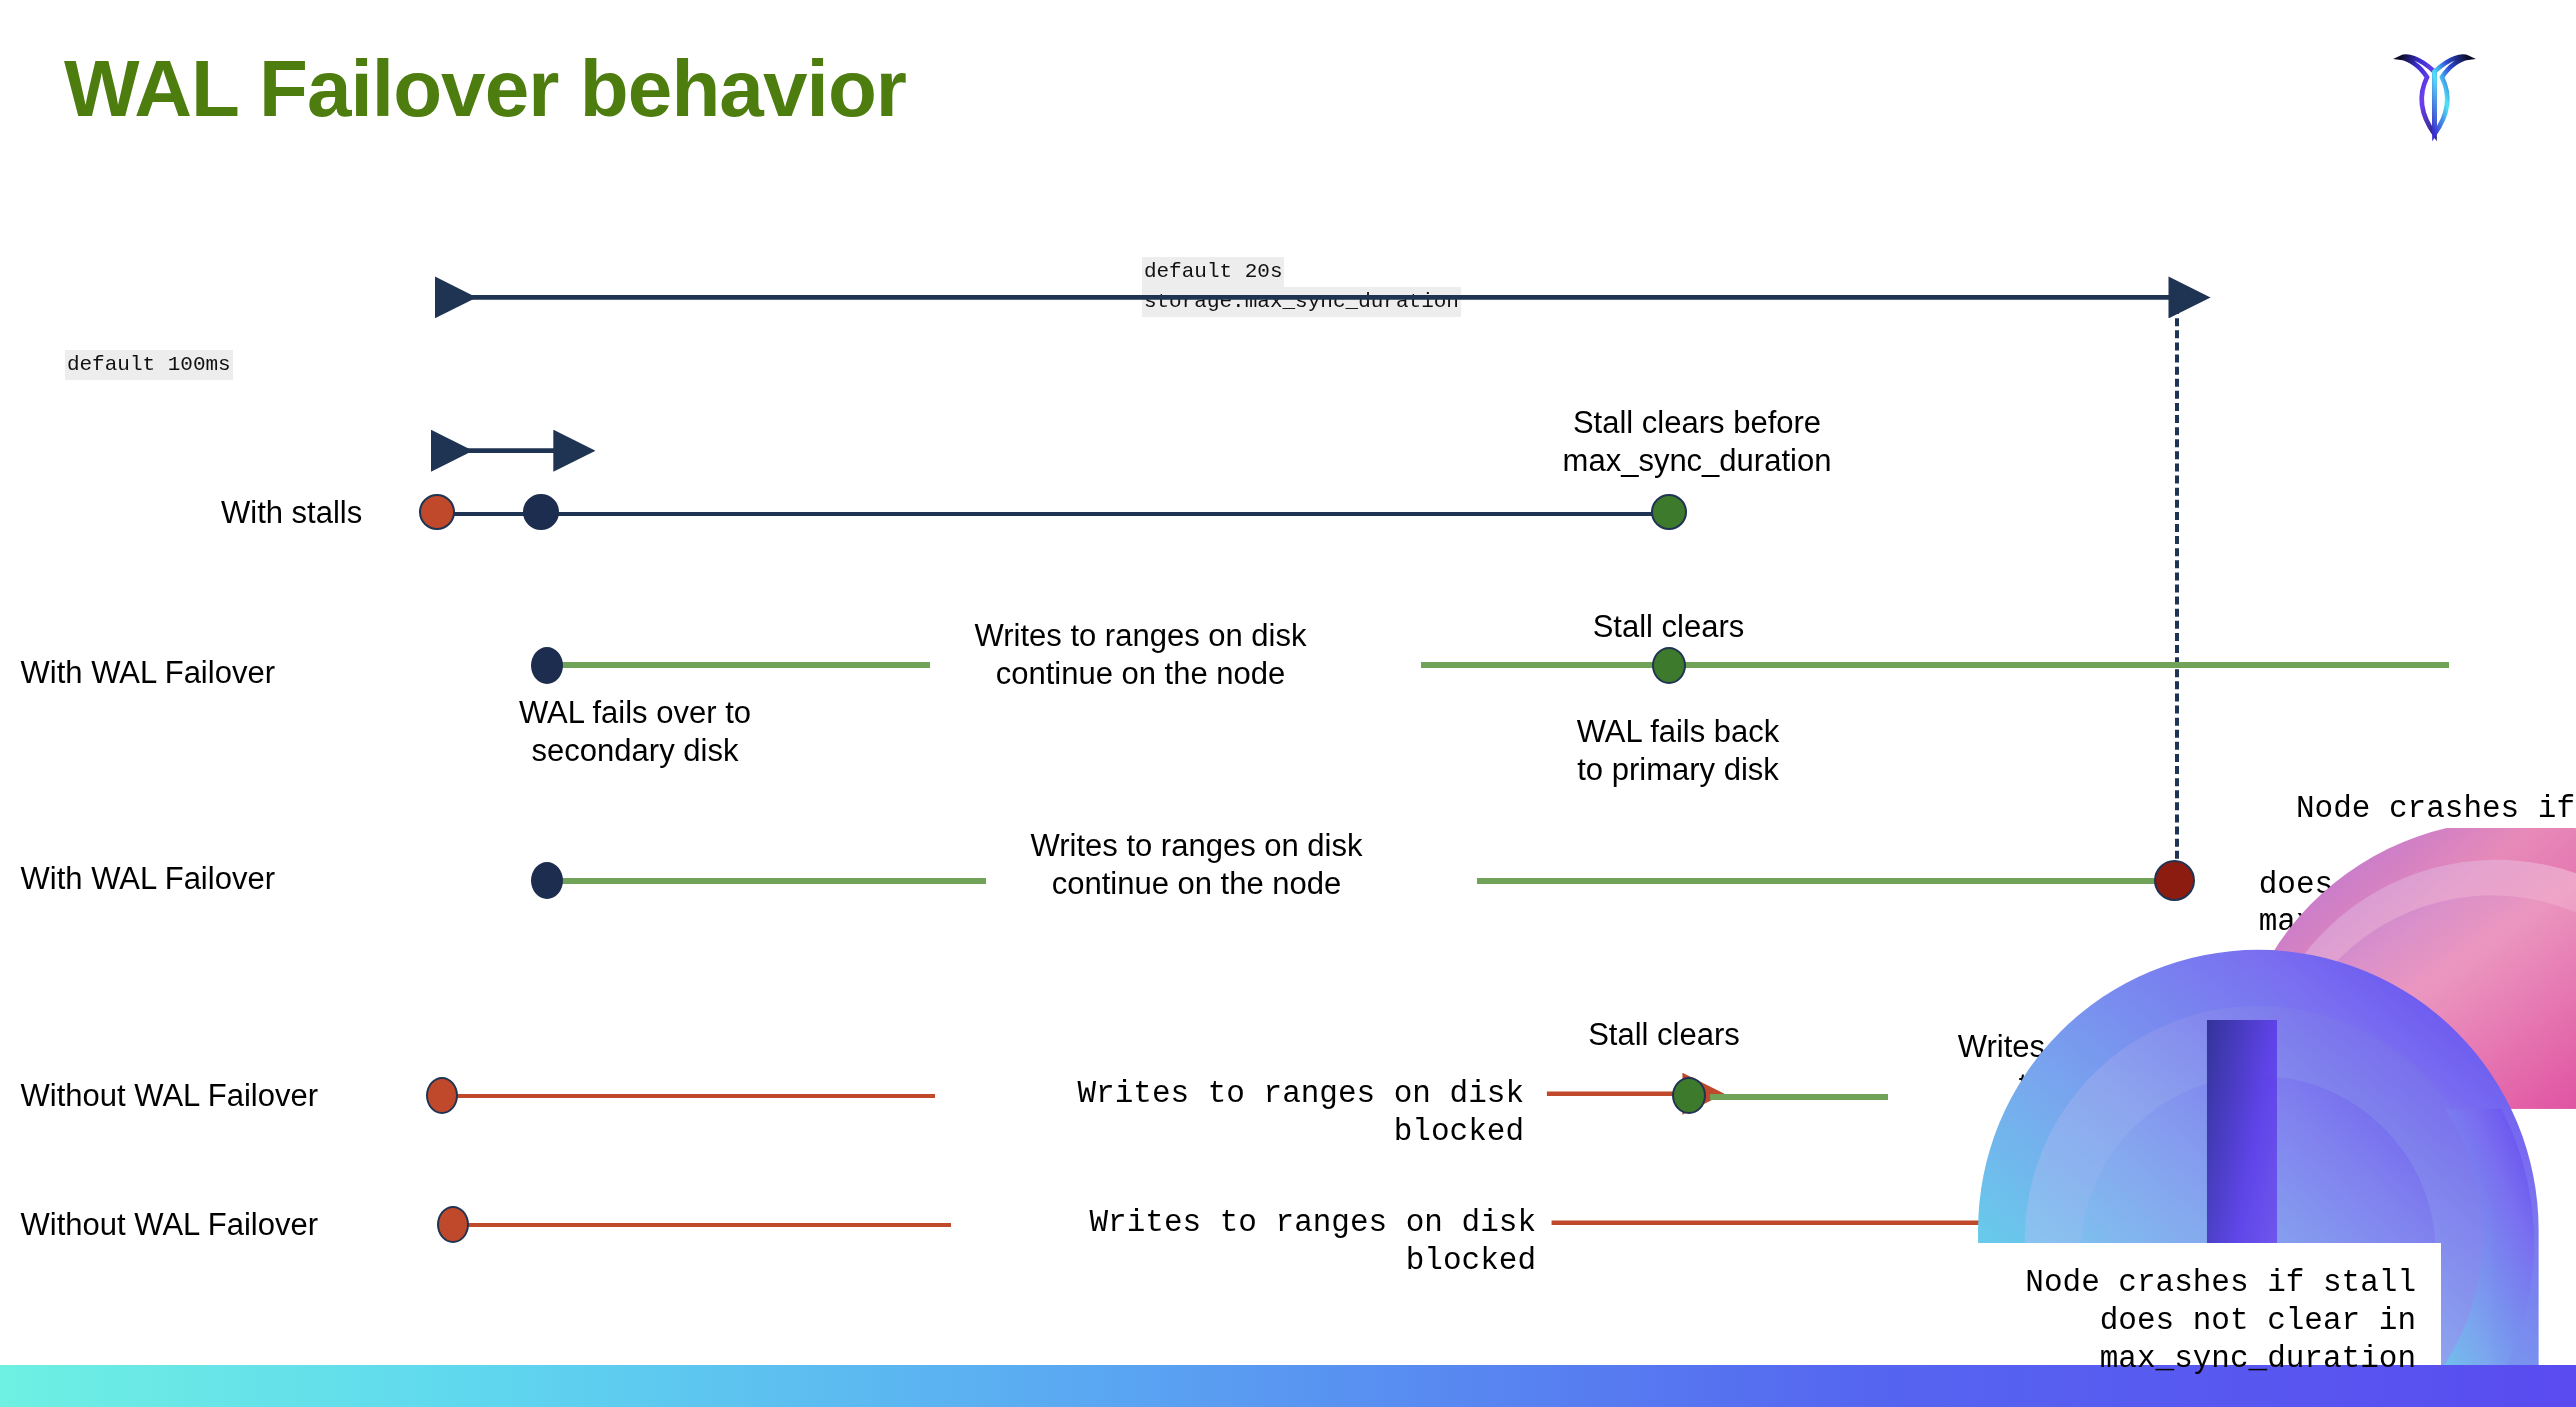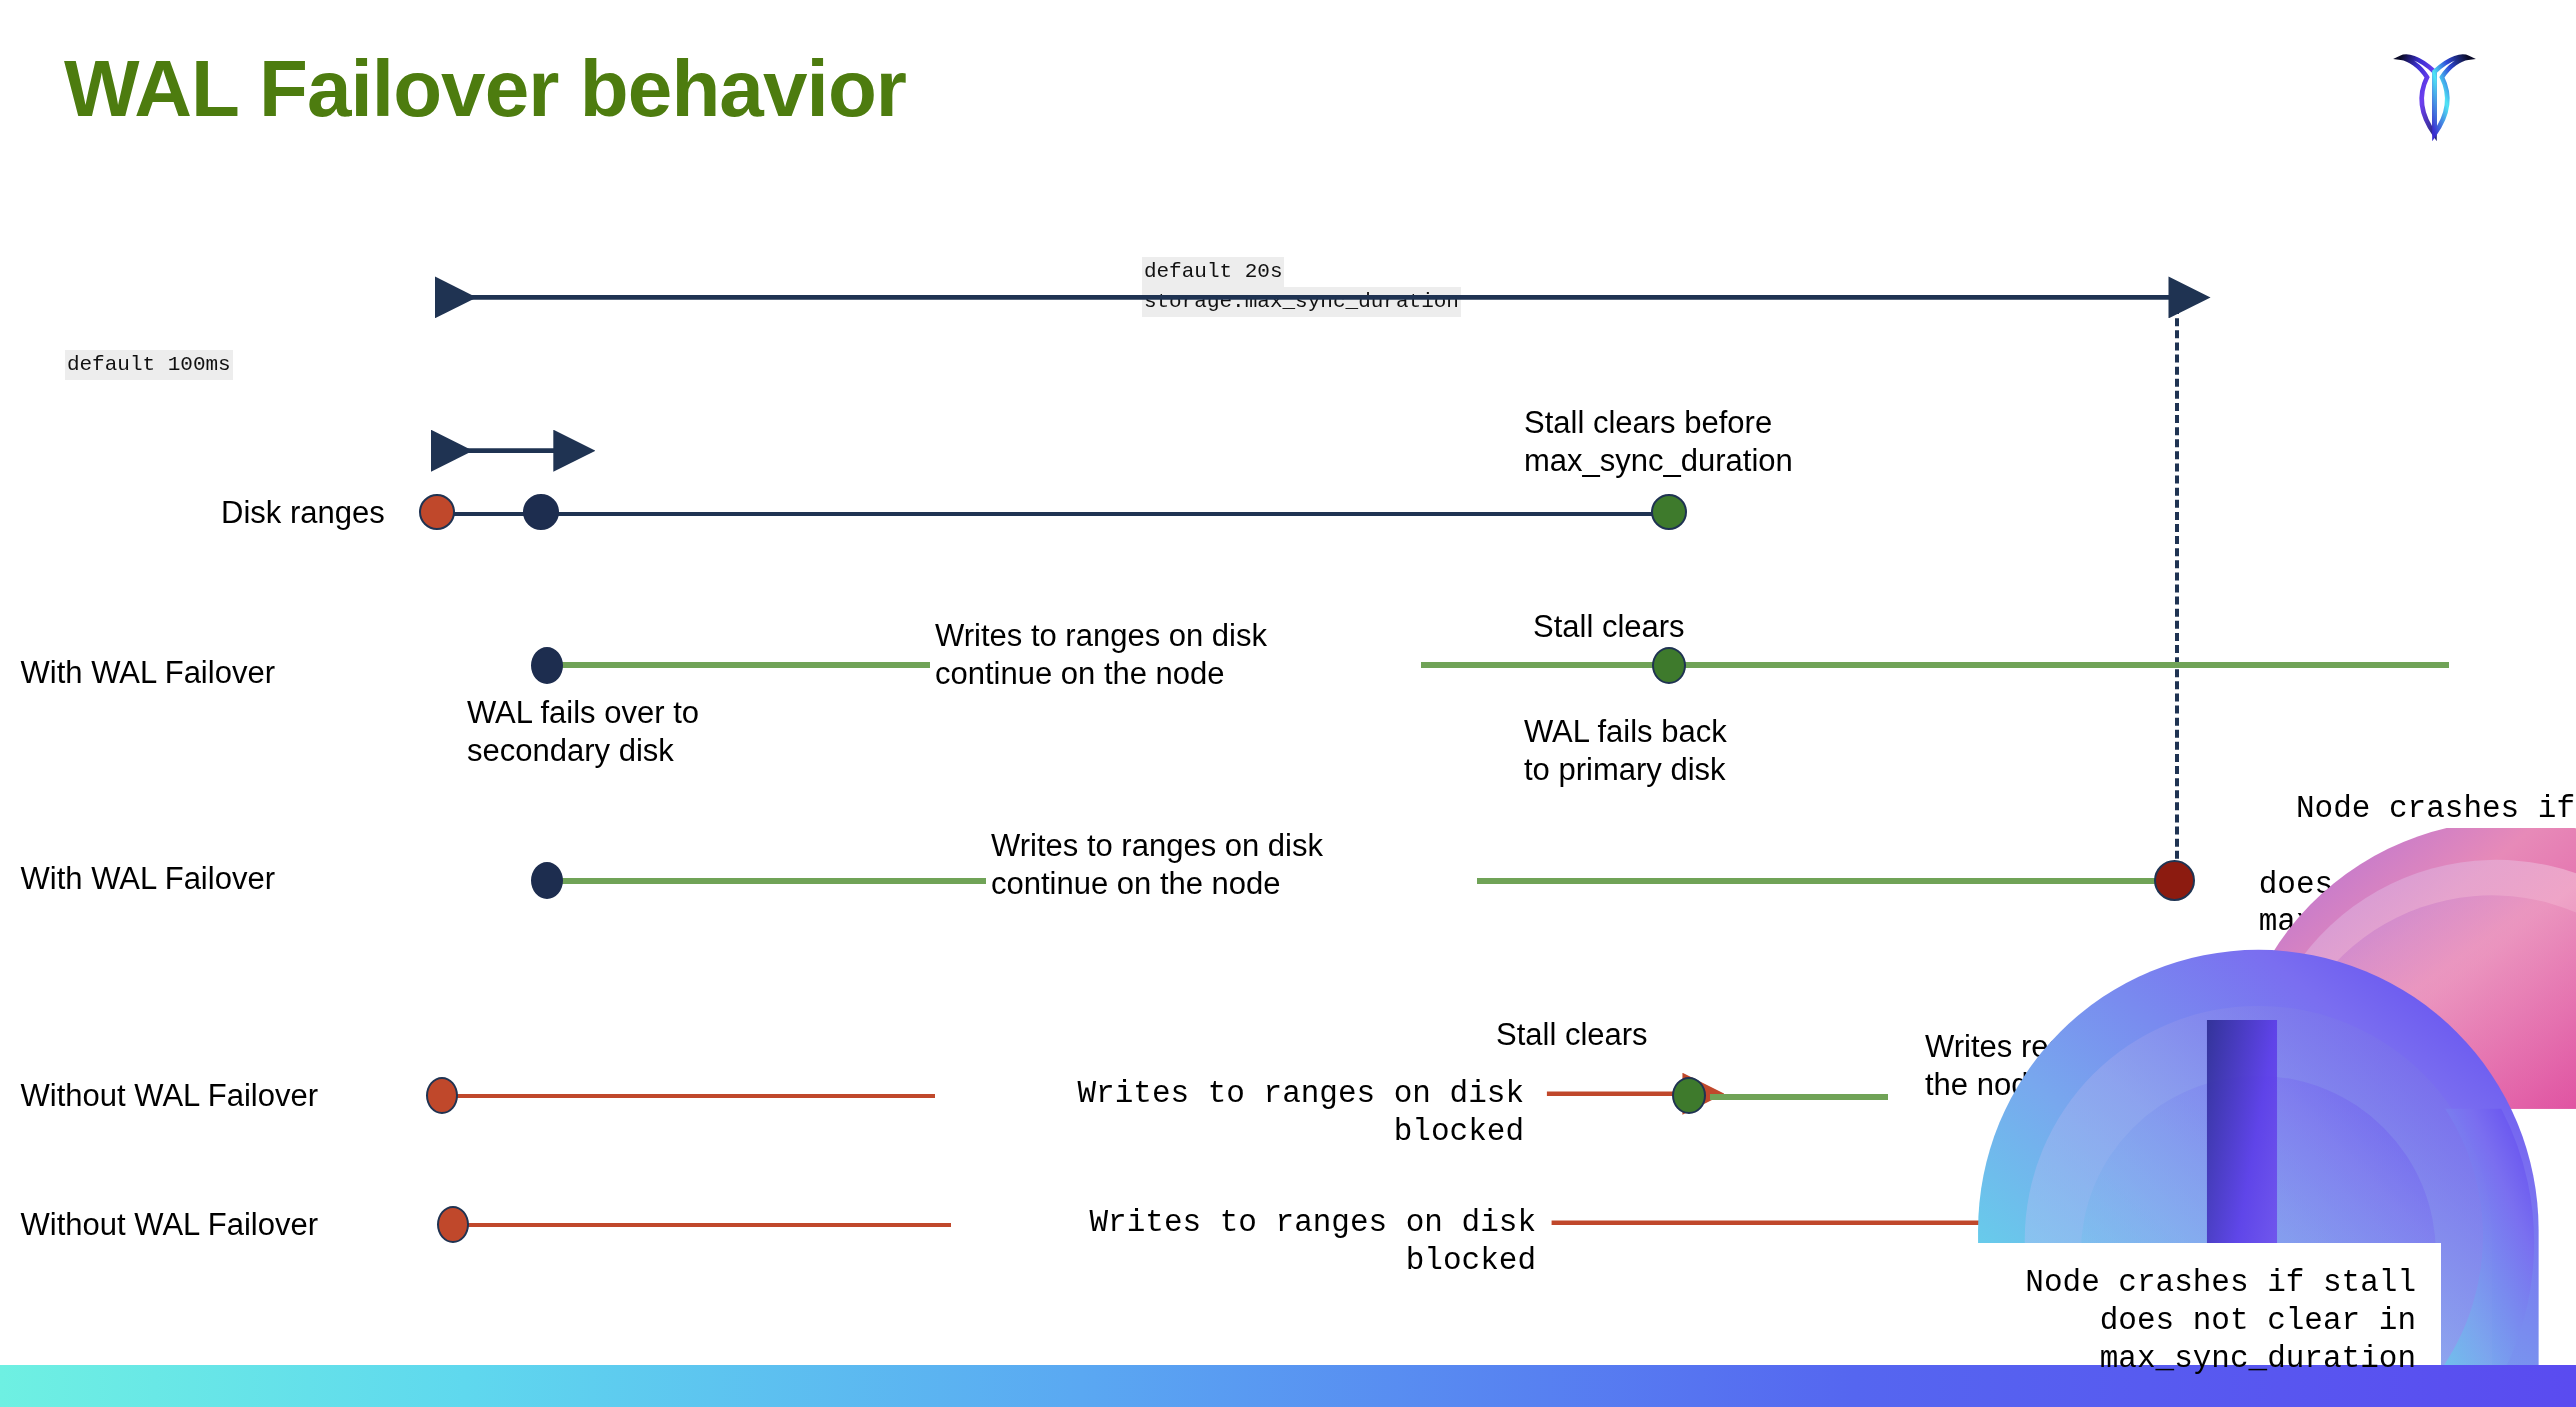"Stall clears before" .annot.center { text-align: none -> center }
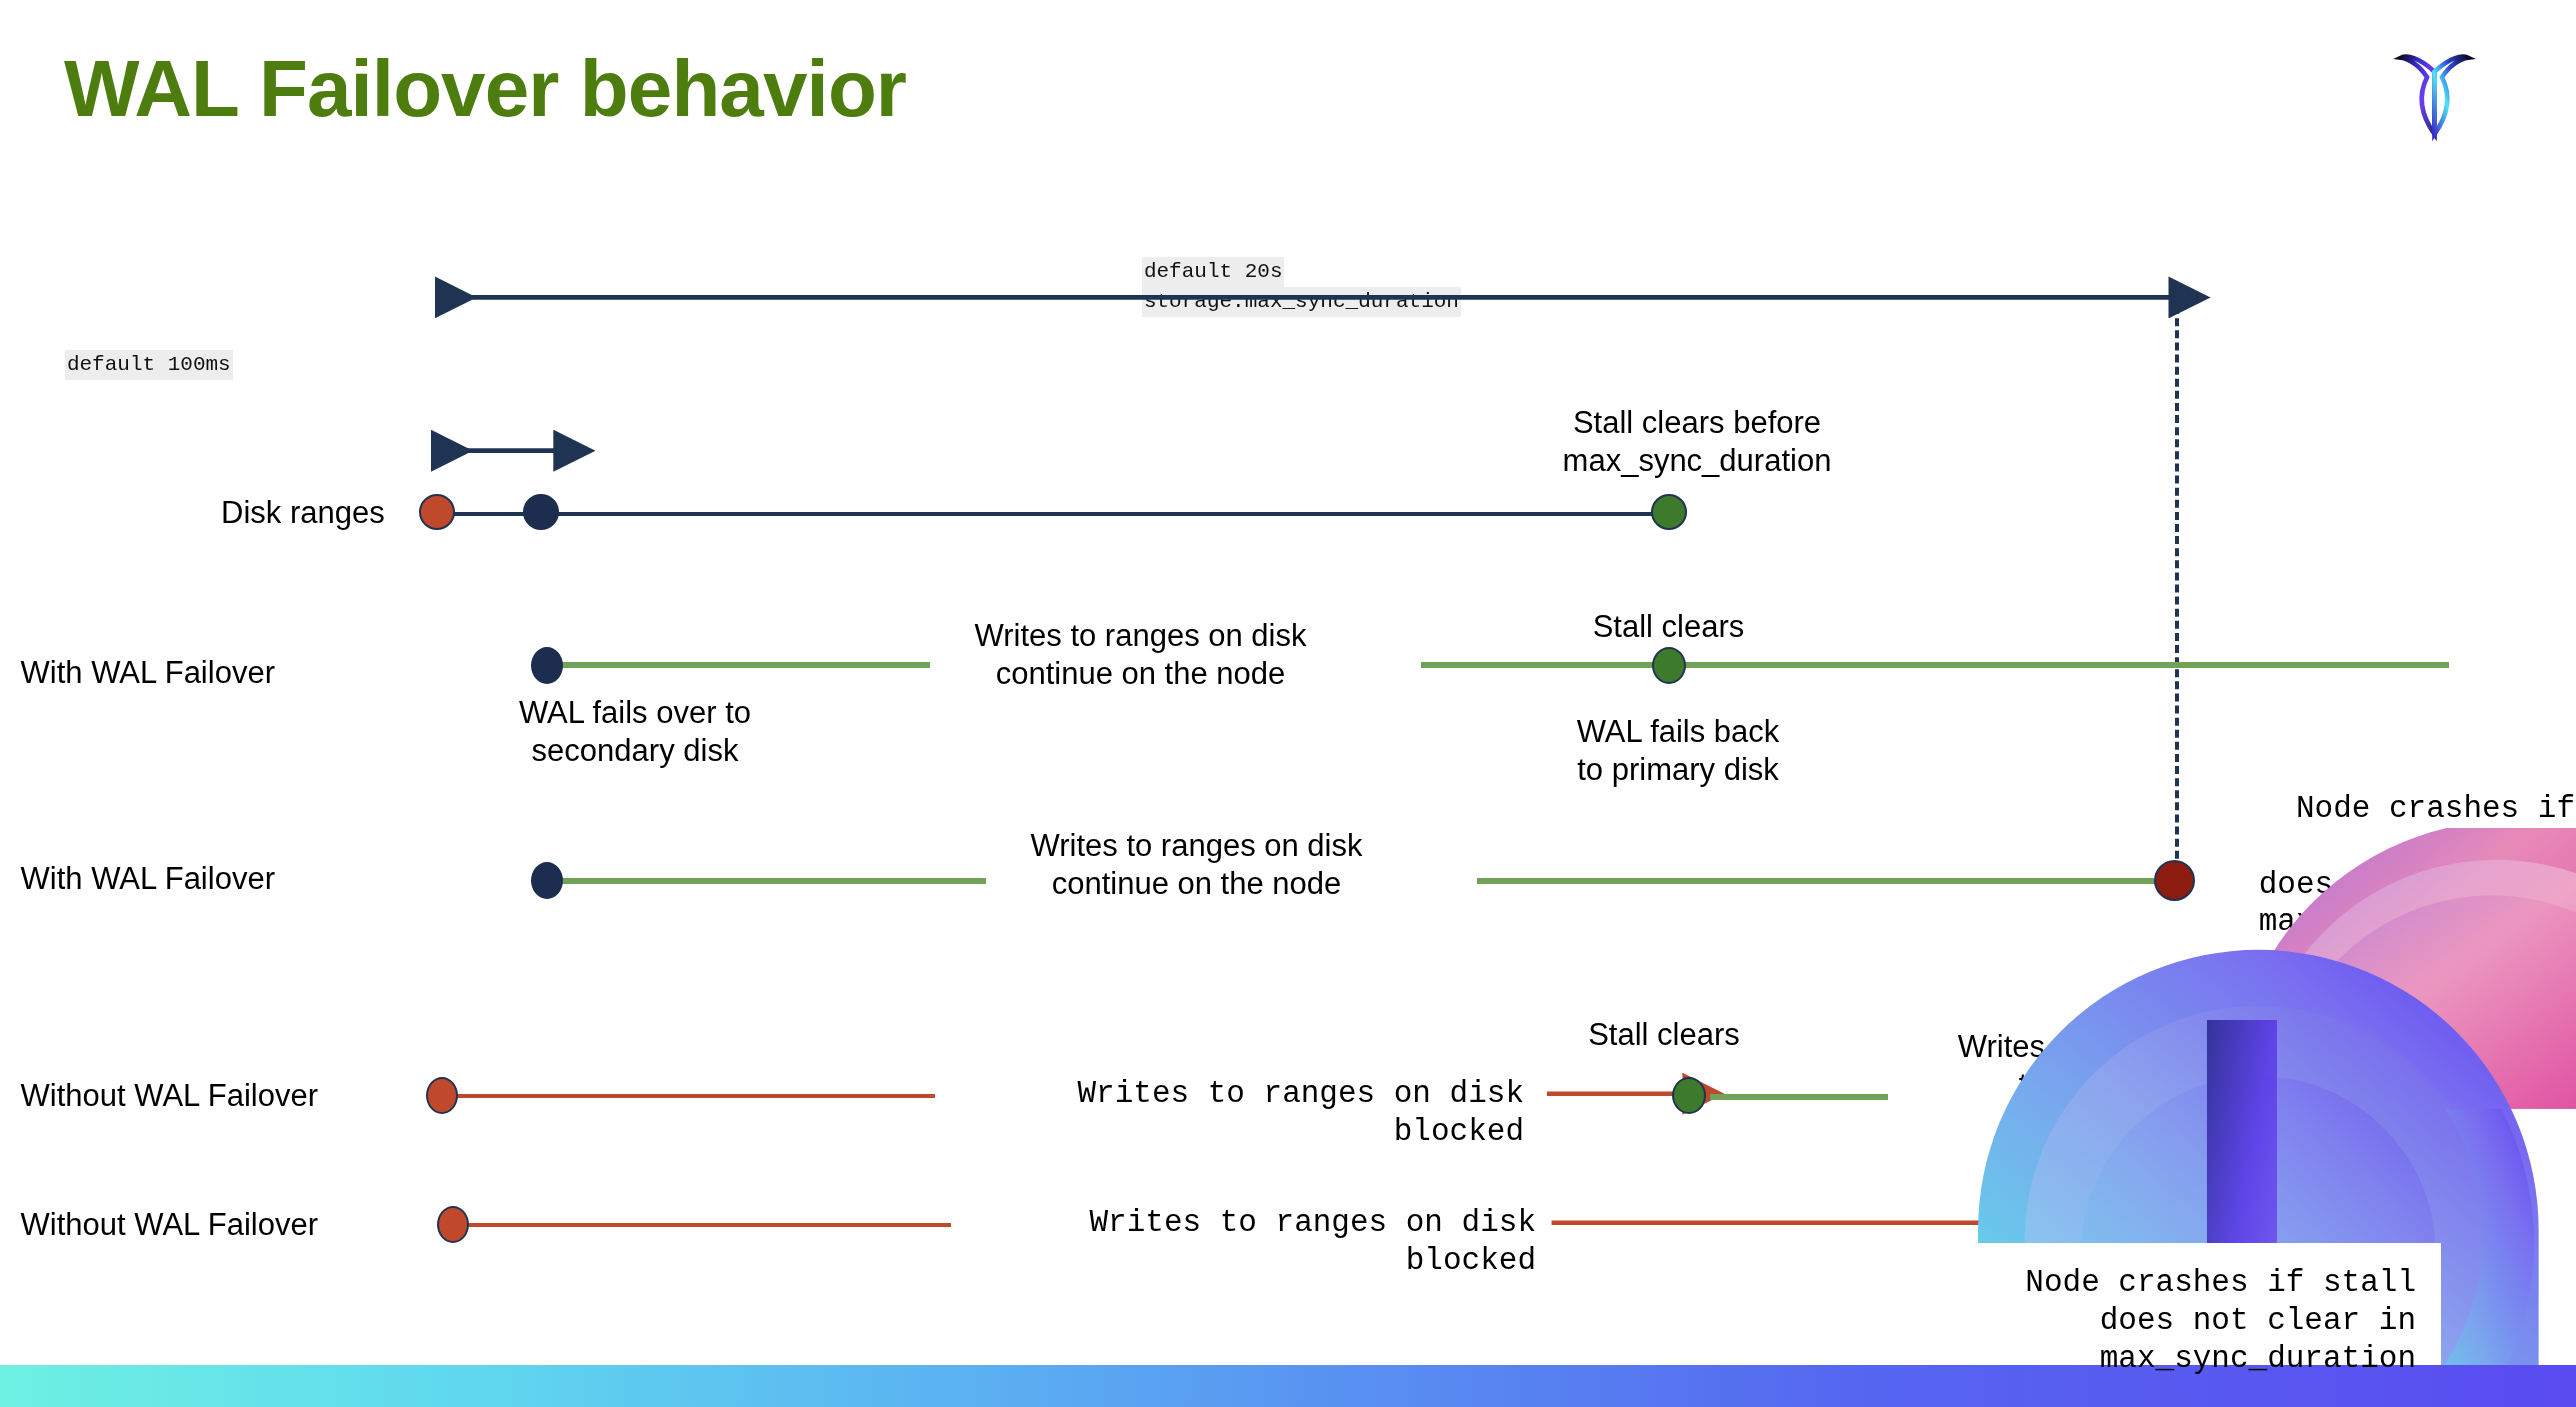"Disk ranges" div.row-label { text: Disk ranges -> With stalls }
